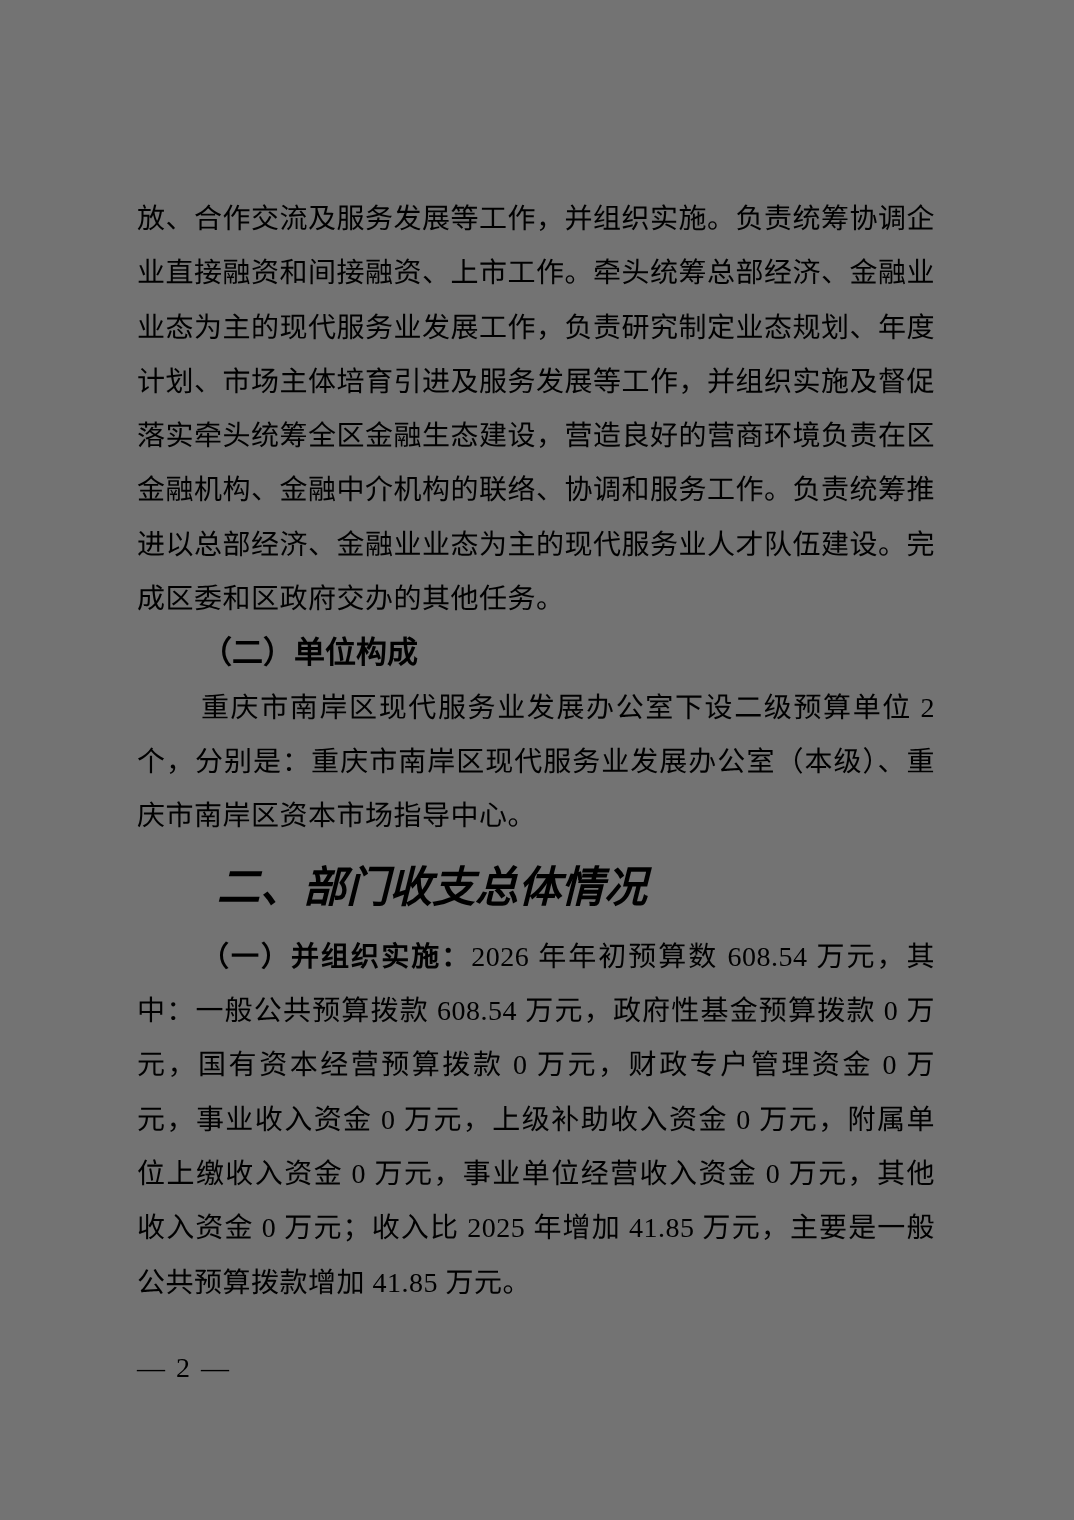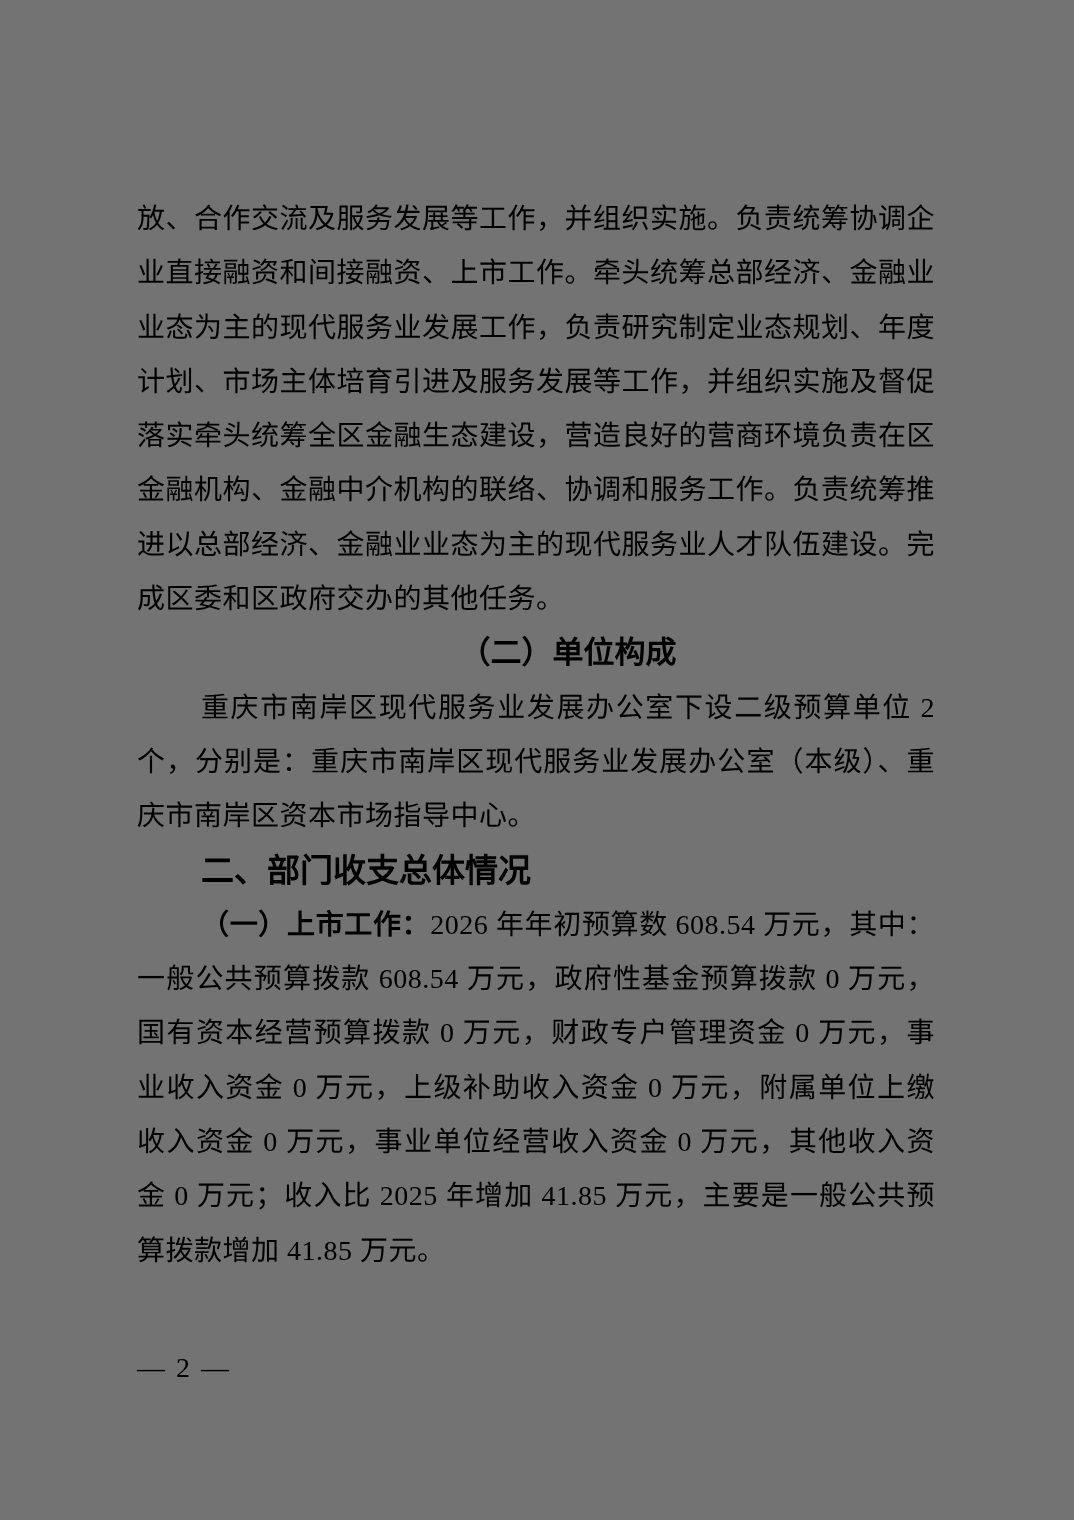"（二）单位构成" h3.kaiti-heading { text-align: center -> none }
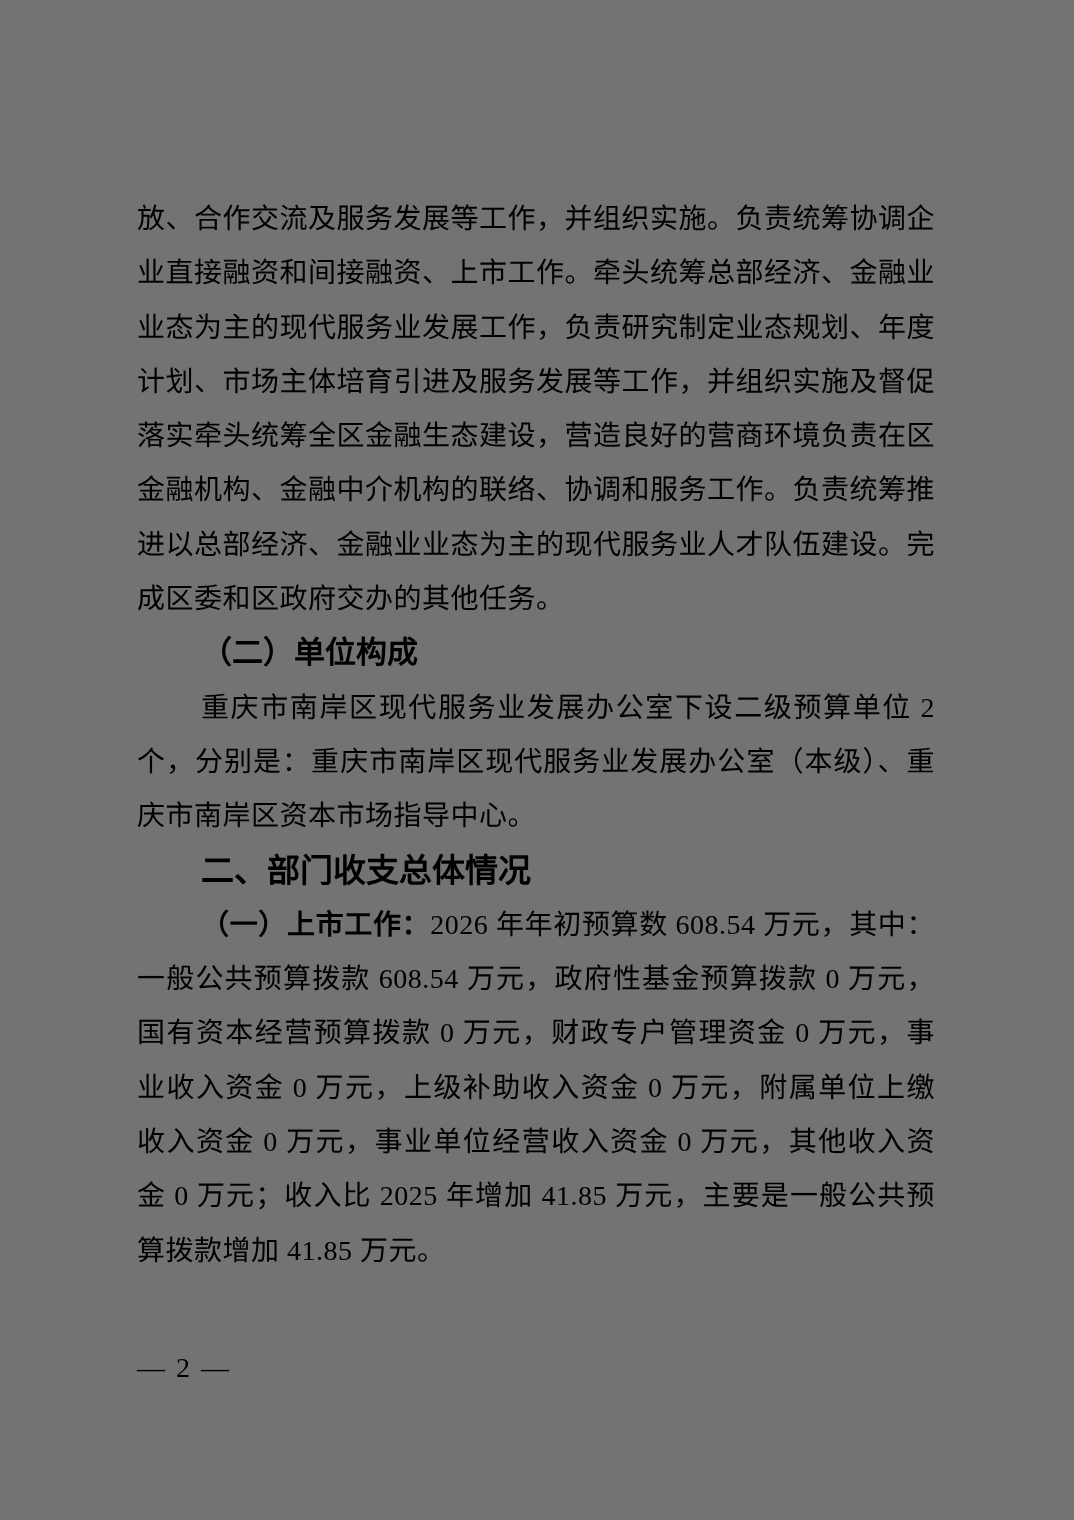"二、部门收支总体情况" h2.hei-heading { font-size: 33px -> 43px; font-style: none -> italic; margin: 0 -> 16px }
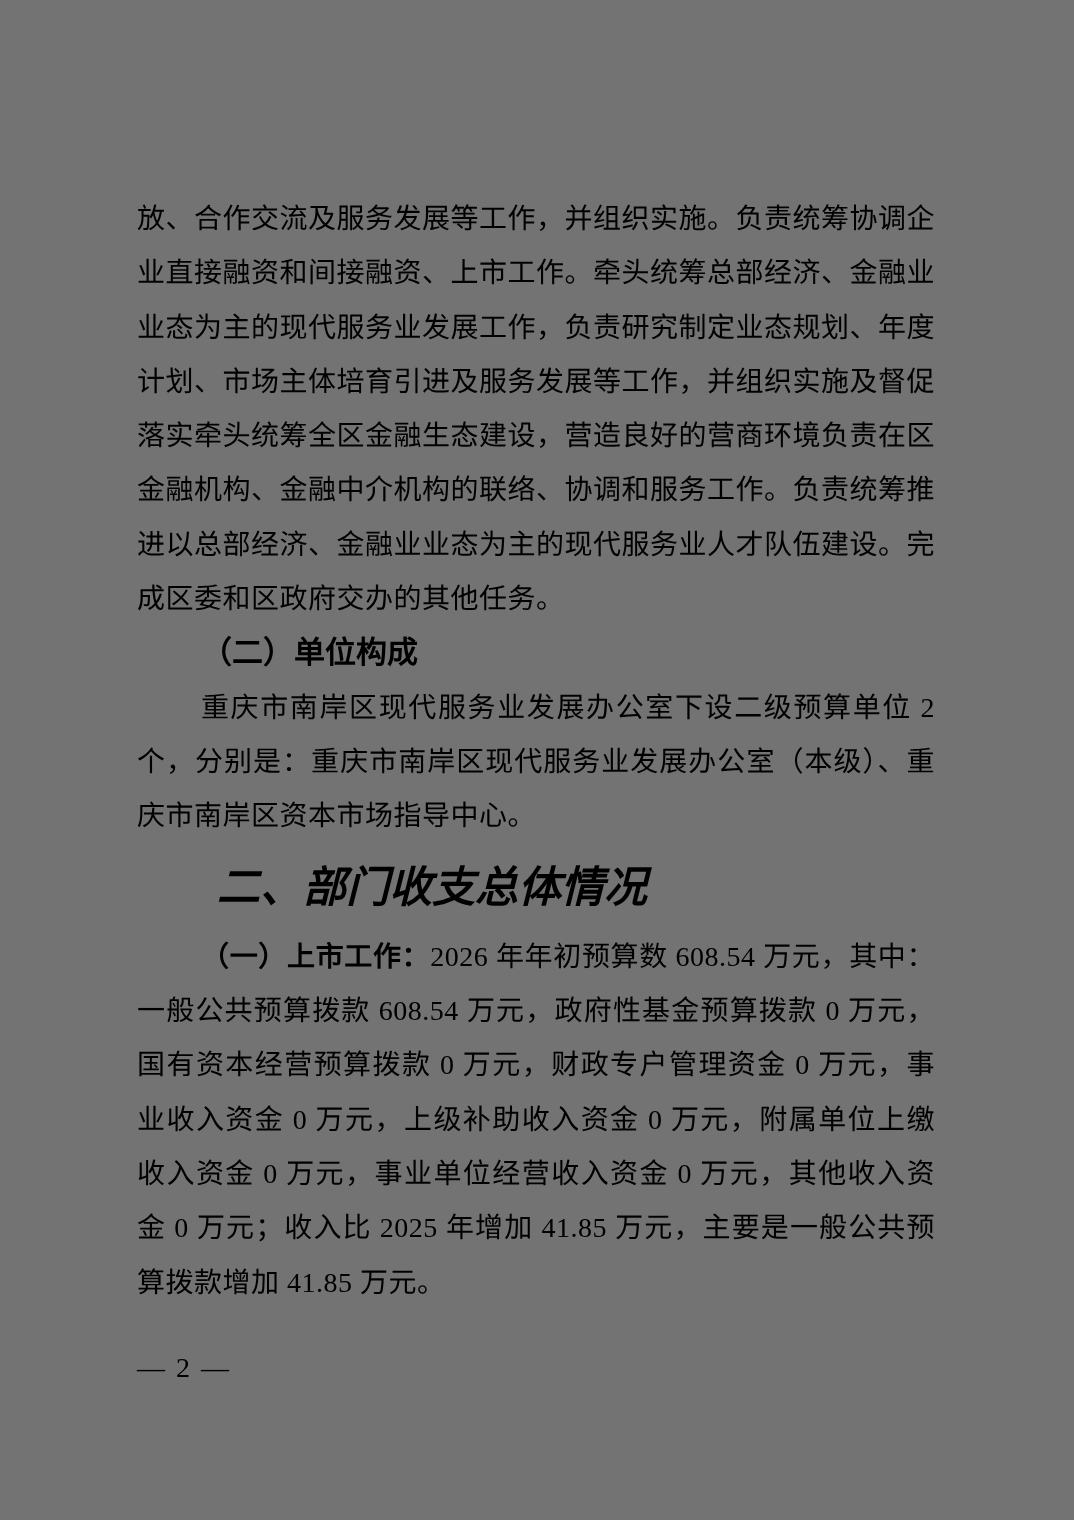"（一）上市工作：" strong.lead { text: 上市工作 -> 并组织实施 }
